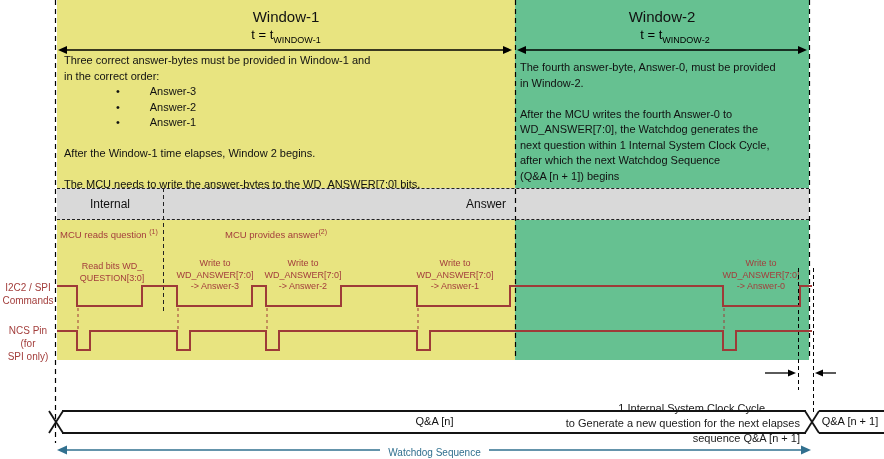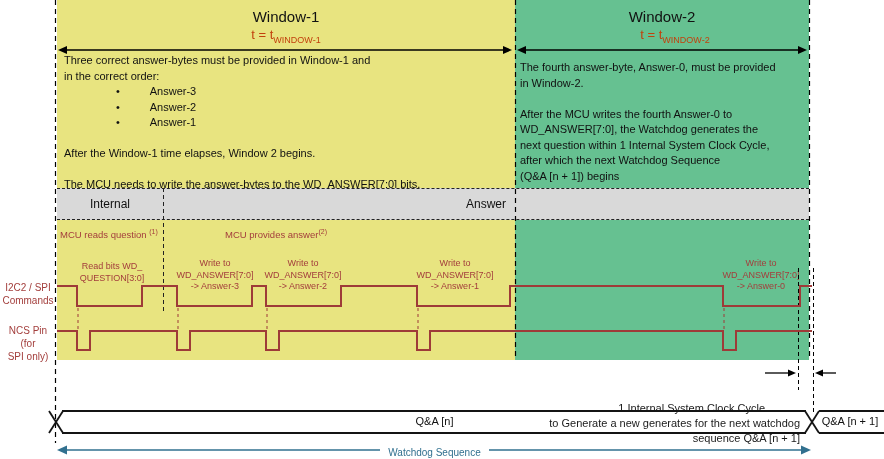"t = tWINDOW-1" .win-dur { color: #c2410c -> #000000 }
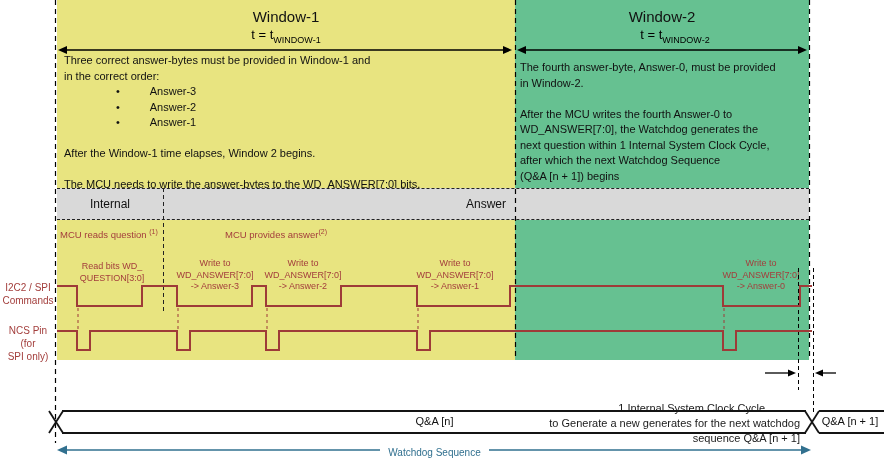"to Generate a new generates" div.abs { text: generates for the next watchdog -> question for the next elapses }
